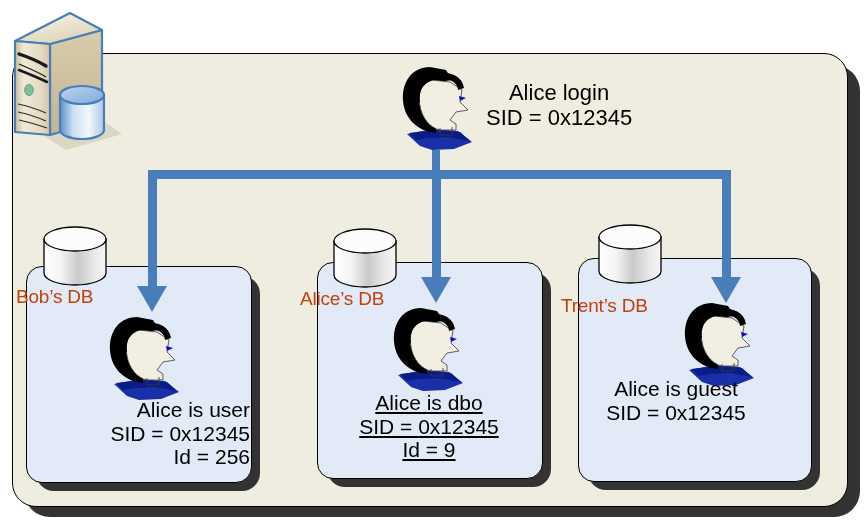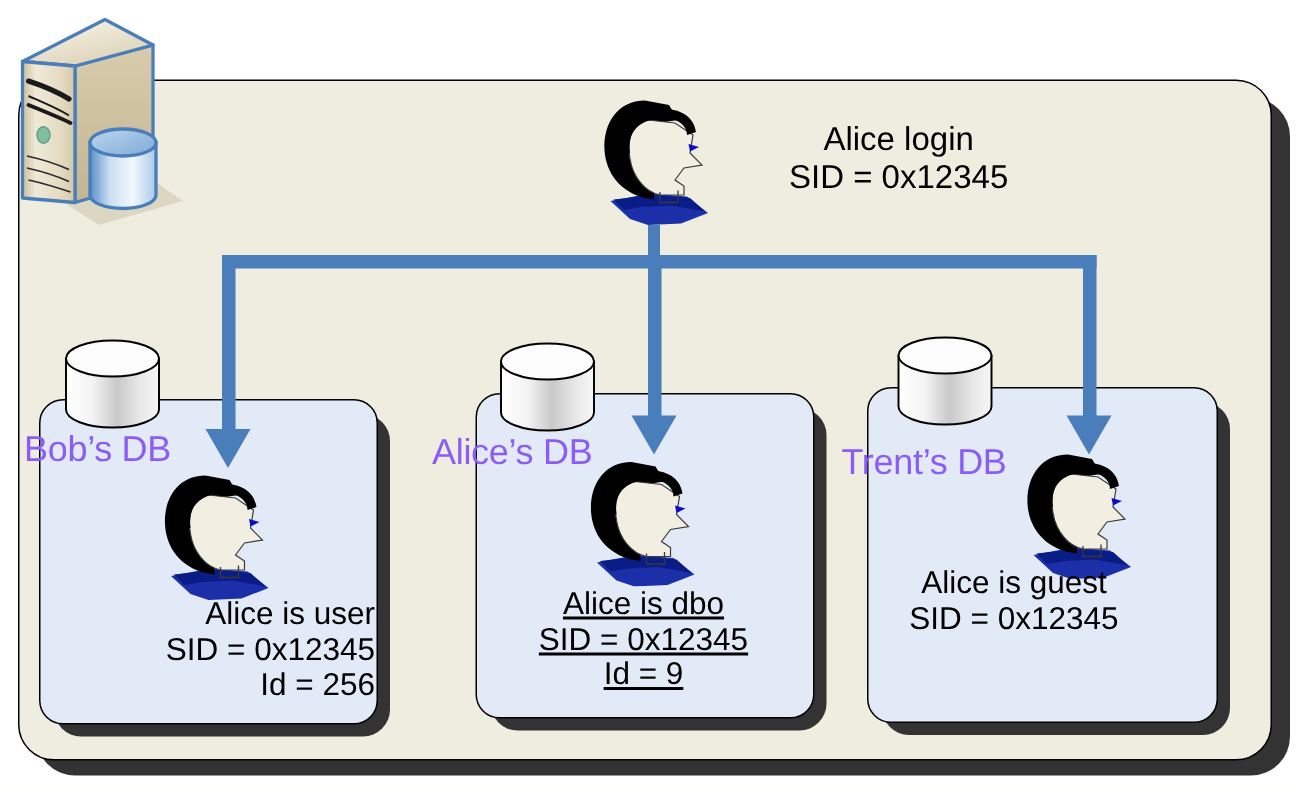"Alice login" .top-caption { margin-left: 40px -> none }
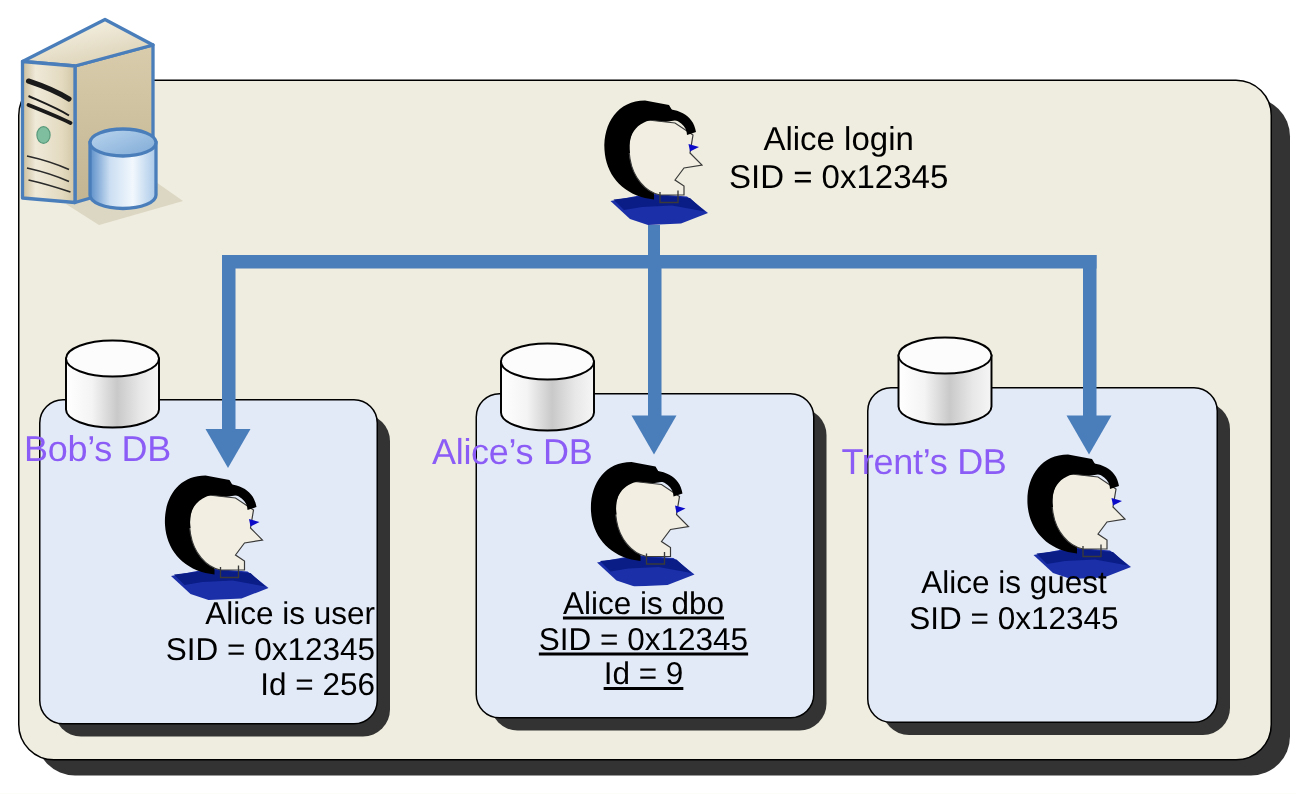"Bob’s DB" .db-label { color: #8b5cf6 -> #c2410c; font-size: 24px -> 19px }
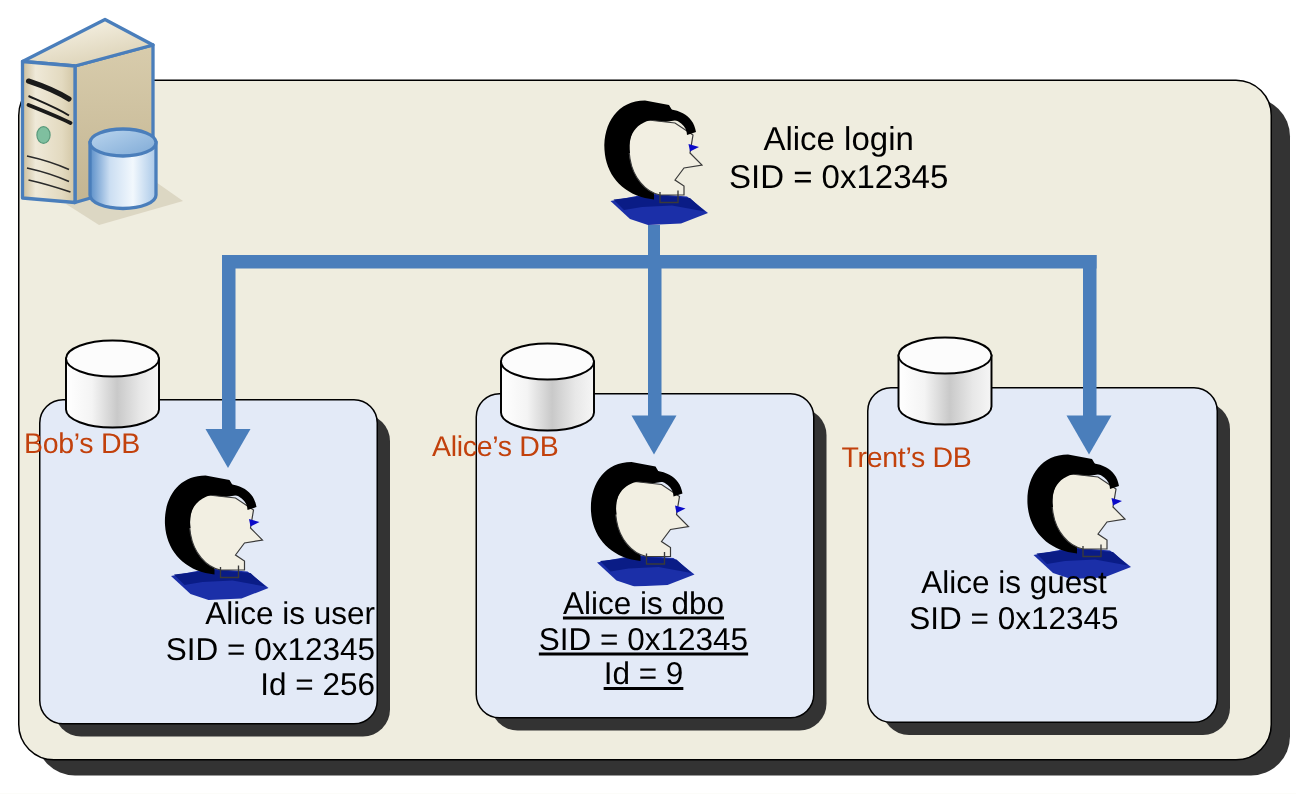"Alice’s DB" div.db-label { left: 288px -> 300px }
